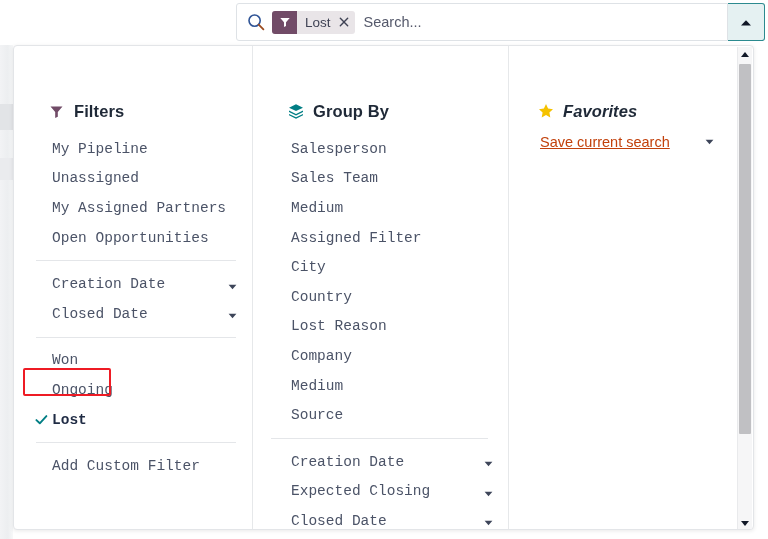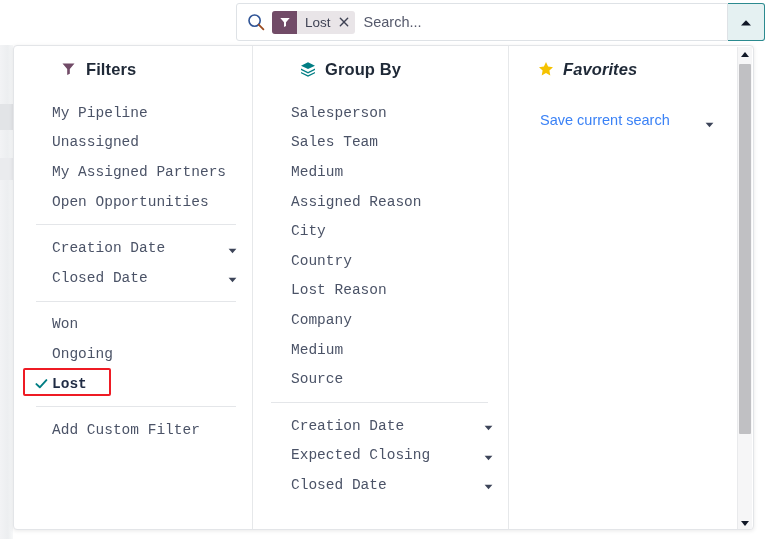"Filters" .col-header { align-items: flex-start -> center; margin-top: none -> 36px; padding: 0 0 0 46px -> 0 0 0 34px }
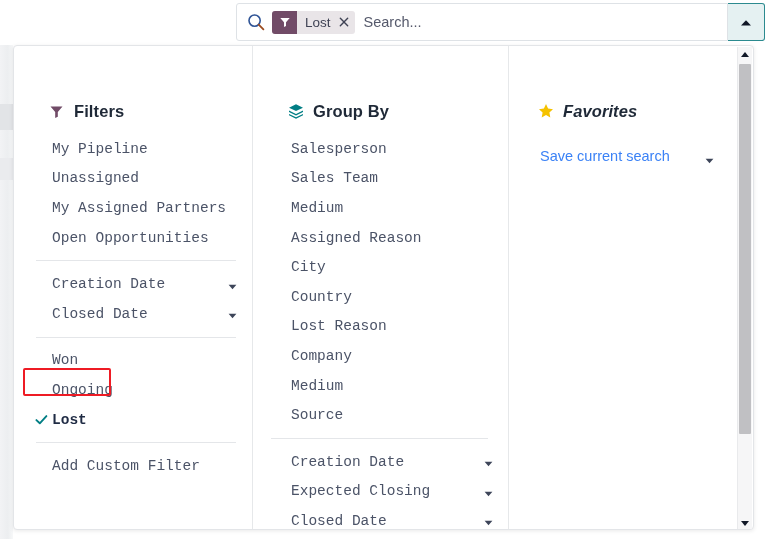"Save current search" .fav-item { align-items: flex-end -> flex-start; color: #3b82f6 -> #c2410c; text-decoration: none -> underline }
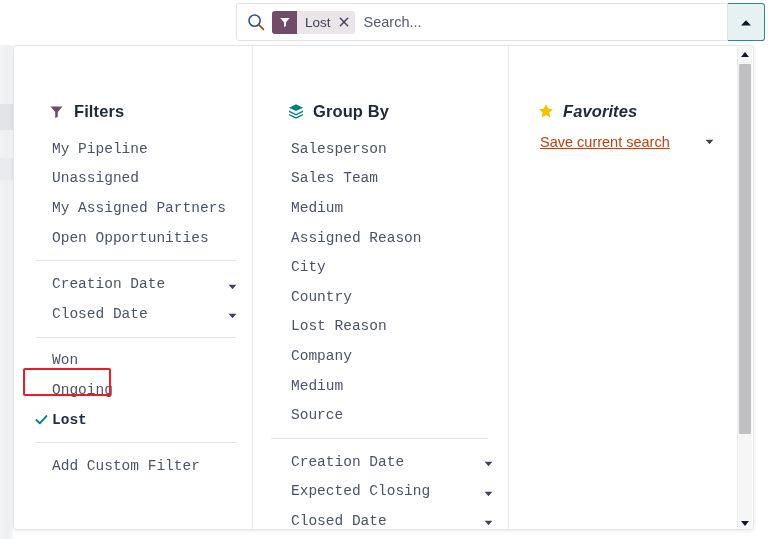"Assigned Reason" span.mi-label { text: Reason -> Filter }
